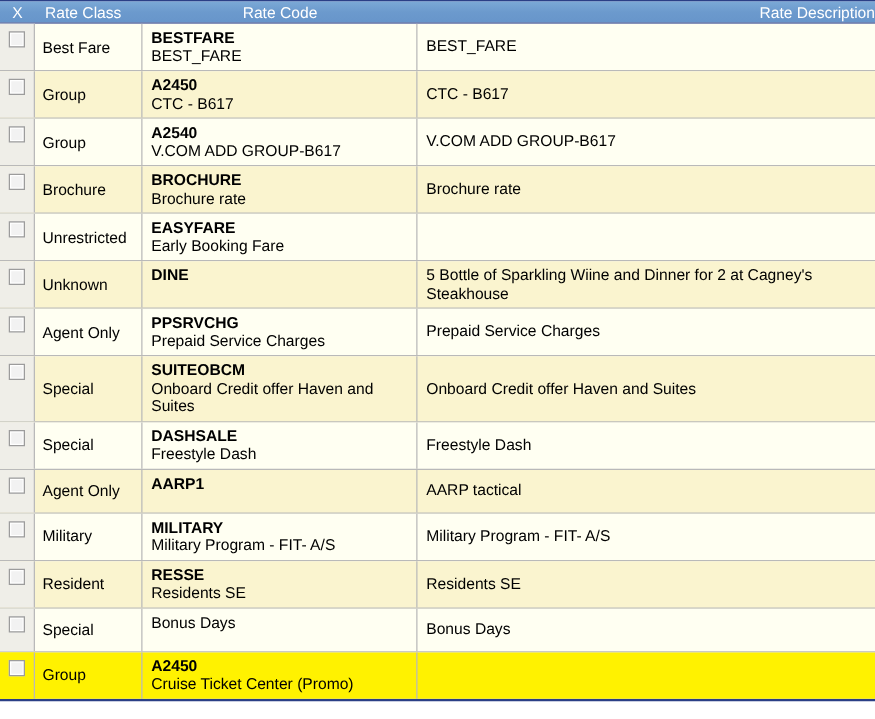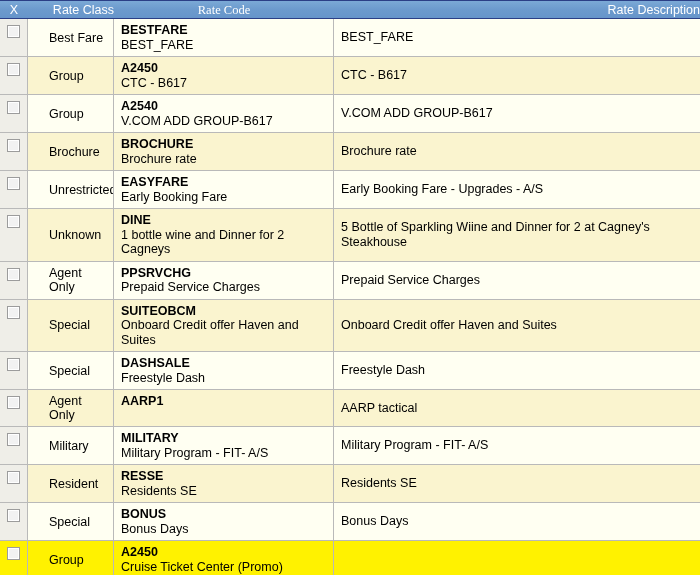"Rate Class" .hc-class { text-align: right -> left }
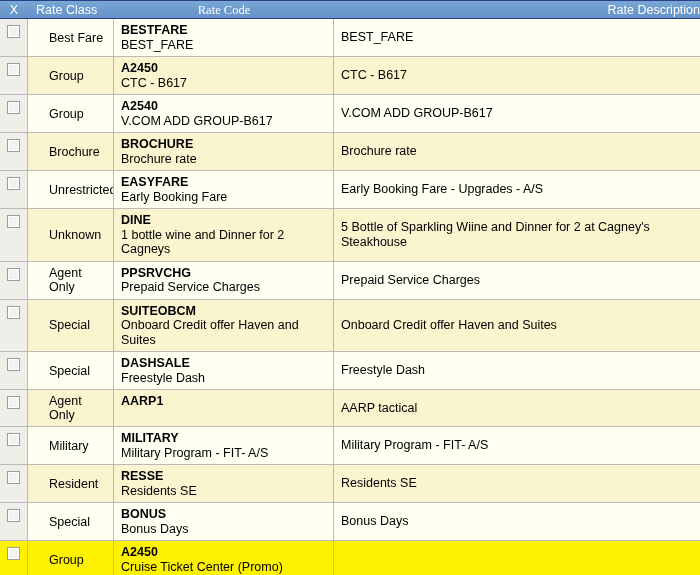"Rate Code" .hc-code { font-family: Liberation Serif, serif -> none }
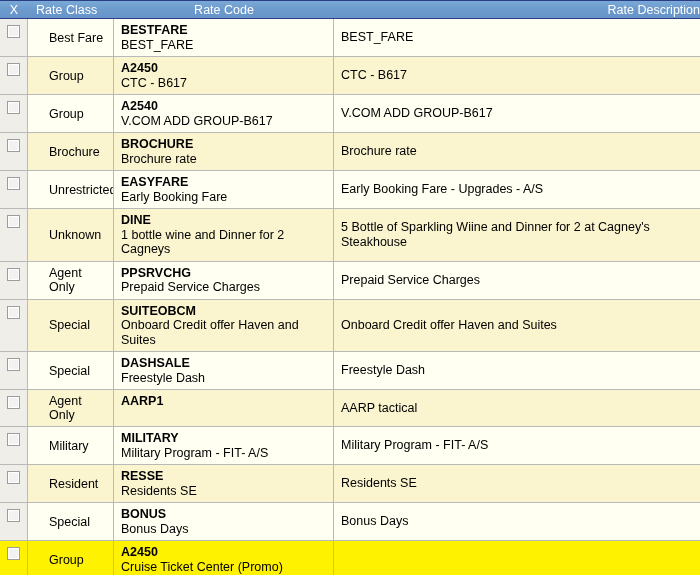"Best Fare" .cell.c-class { padding-left: 21px -> 6px }
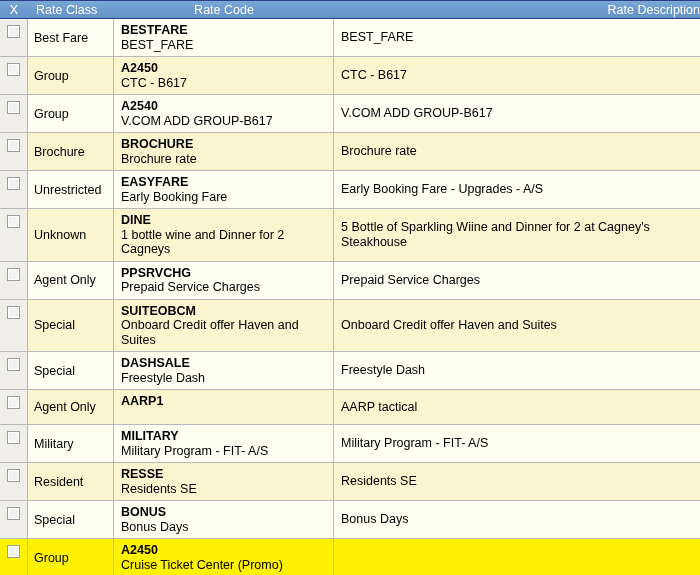"Early Booking Fare - Upgrades" div.cell { html: <div>Early Booking Fare - Upgrades - A/S</div> -> none }
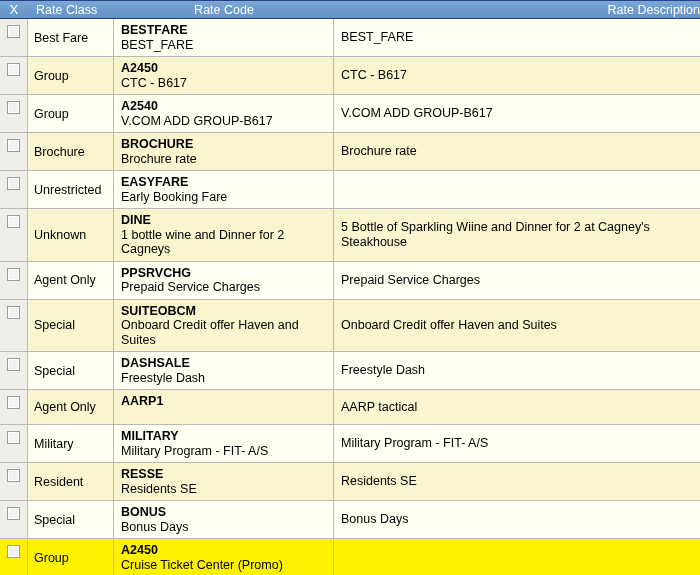"1 bottle wine and Dinner" span.code-sub { html: <span>1 bottle wine and Dinner for 2 Cagneys</span> -> none }
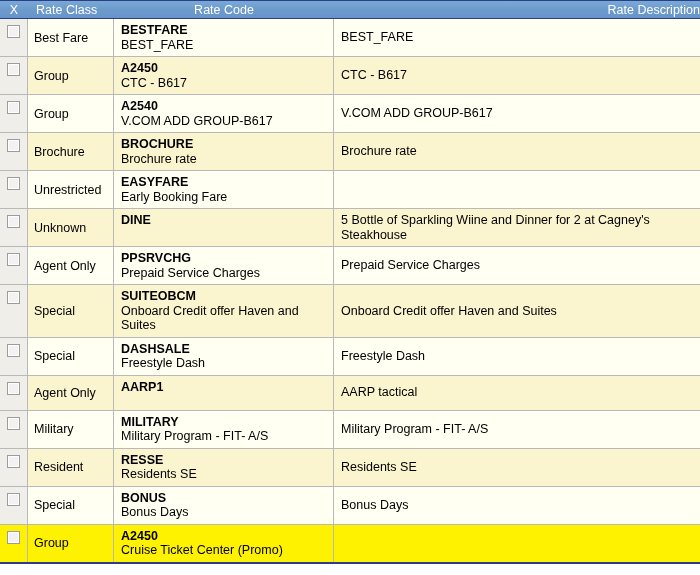"BONUS" span.code-main { html: <span>BONUS</span> -> none }
